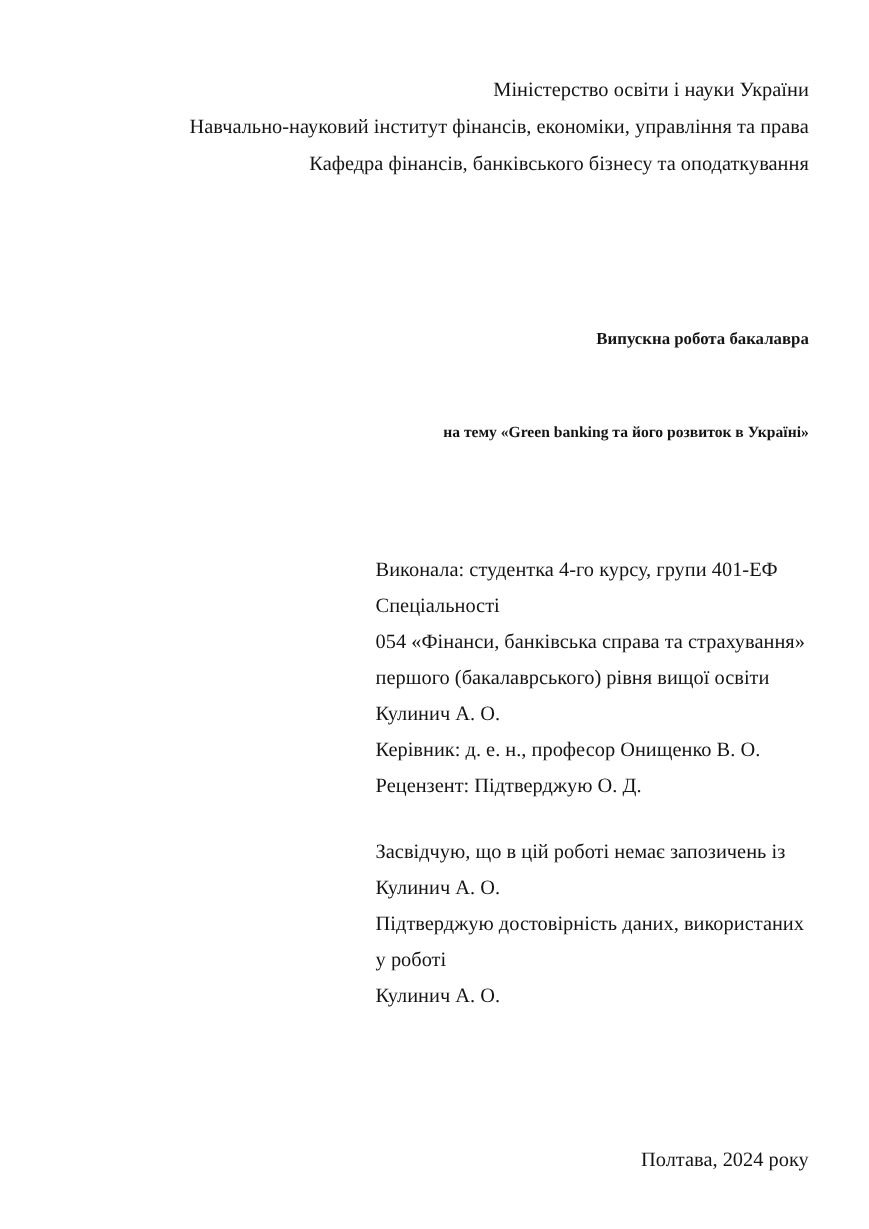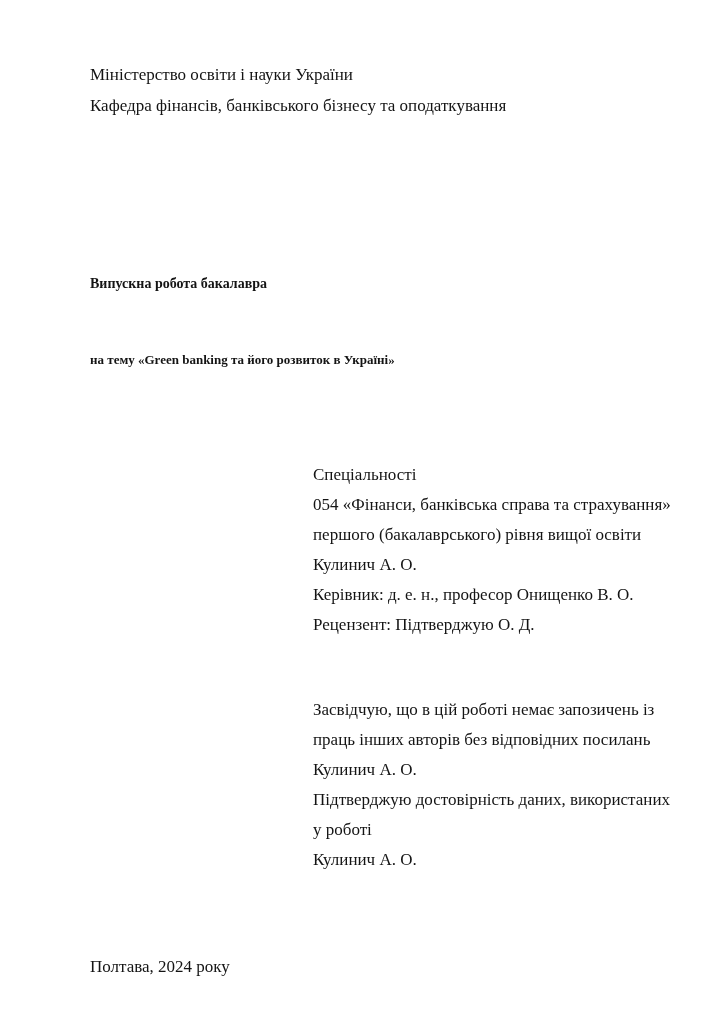"Міністерство освіти і науки України" .centered-block { text-align: left -> right }
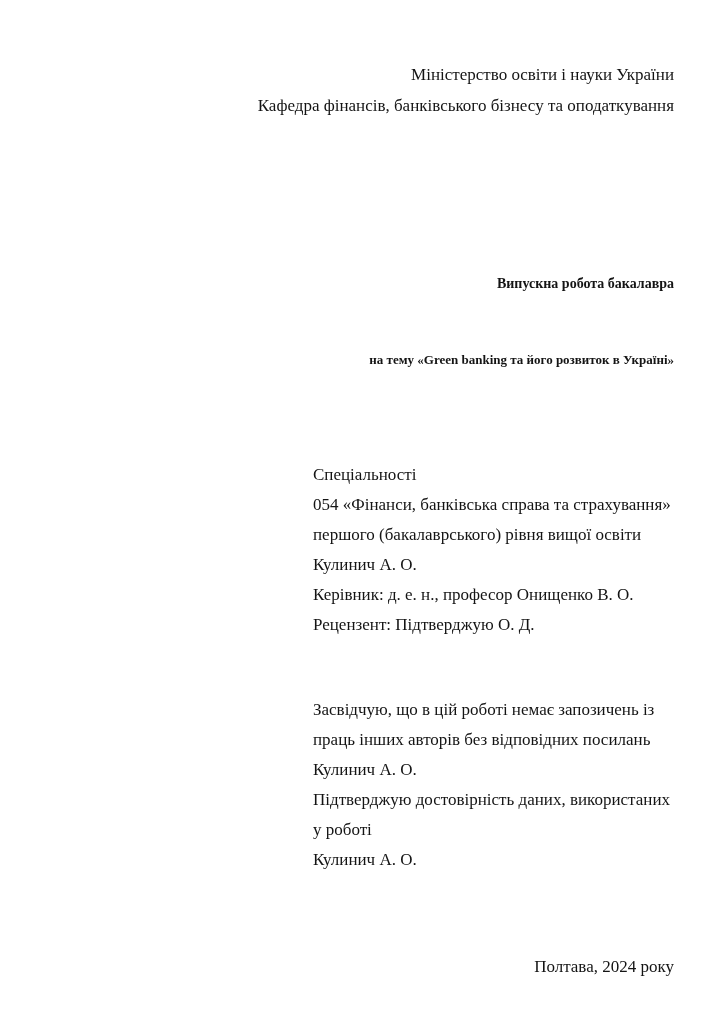"Навчально-науковий інститут фінансів," div.doc-line { html: none -> <div>Навчально-науковий інститут фінансів, економіки, управління та права</div> }
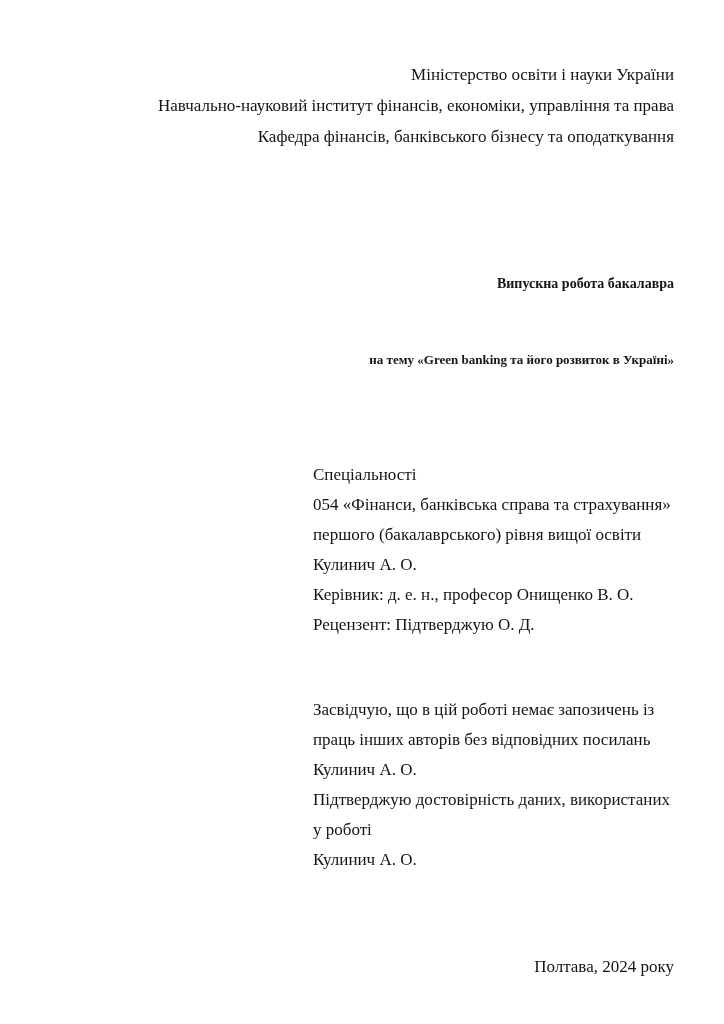"Виконала: студентка 4-го курсу, групи" div.doc-line { html: none -> <div>Виконала: студентка 4-го курсу, групи 401-ЕФ</div> }
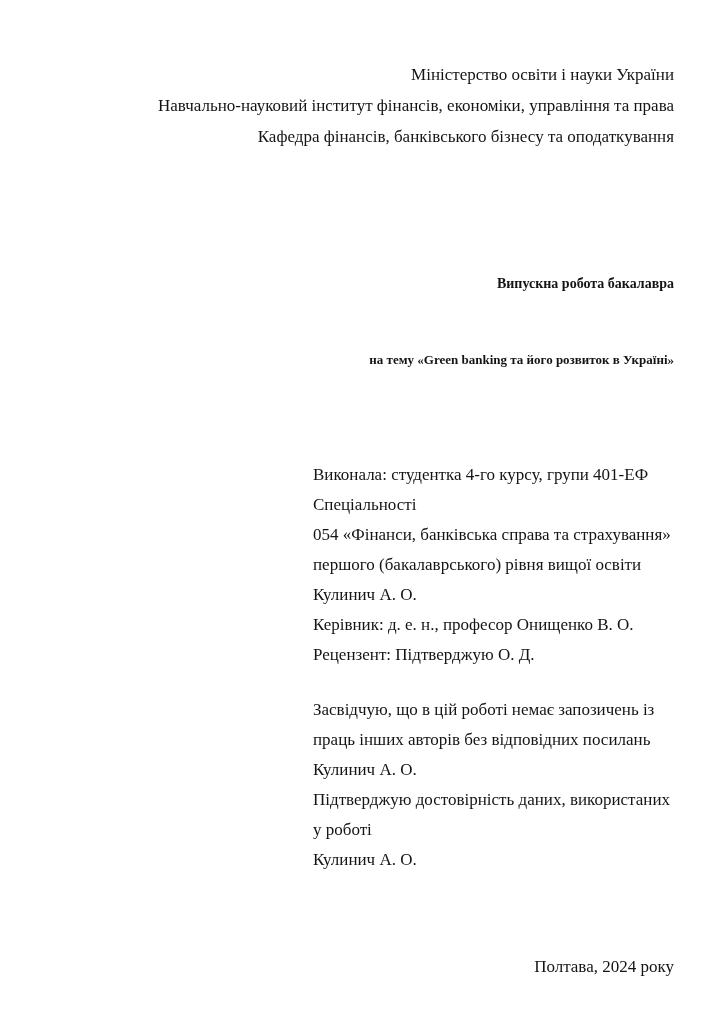"праць інших авторів без відповідних" div.doc-line { html: <div>праць інших авторів без відповідних посилань</div> -> none }
